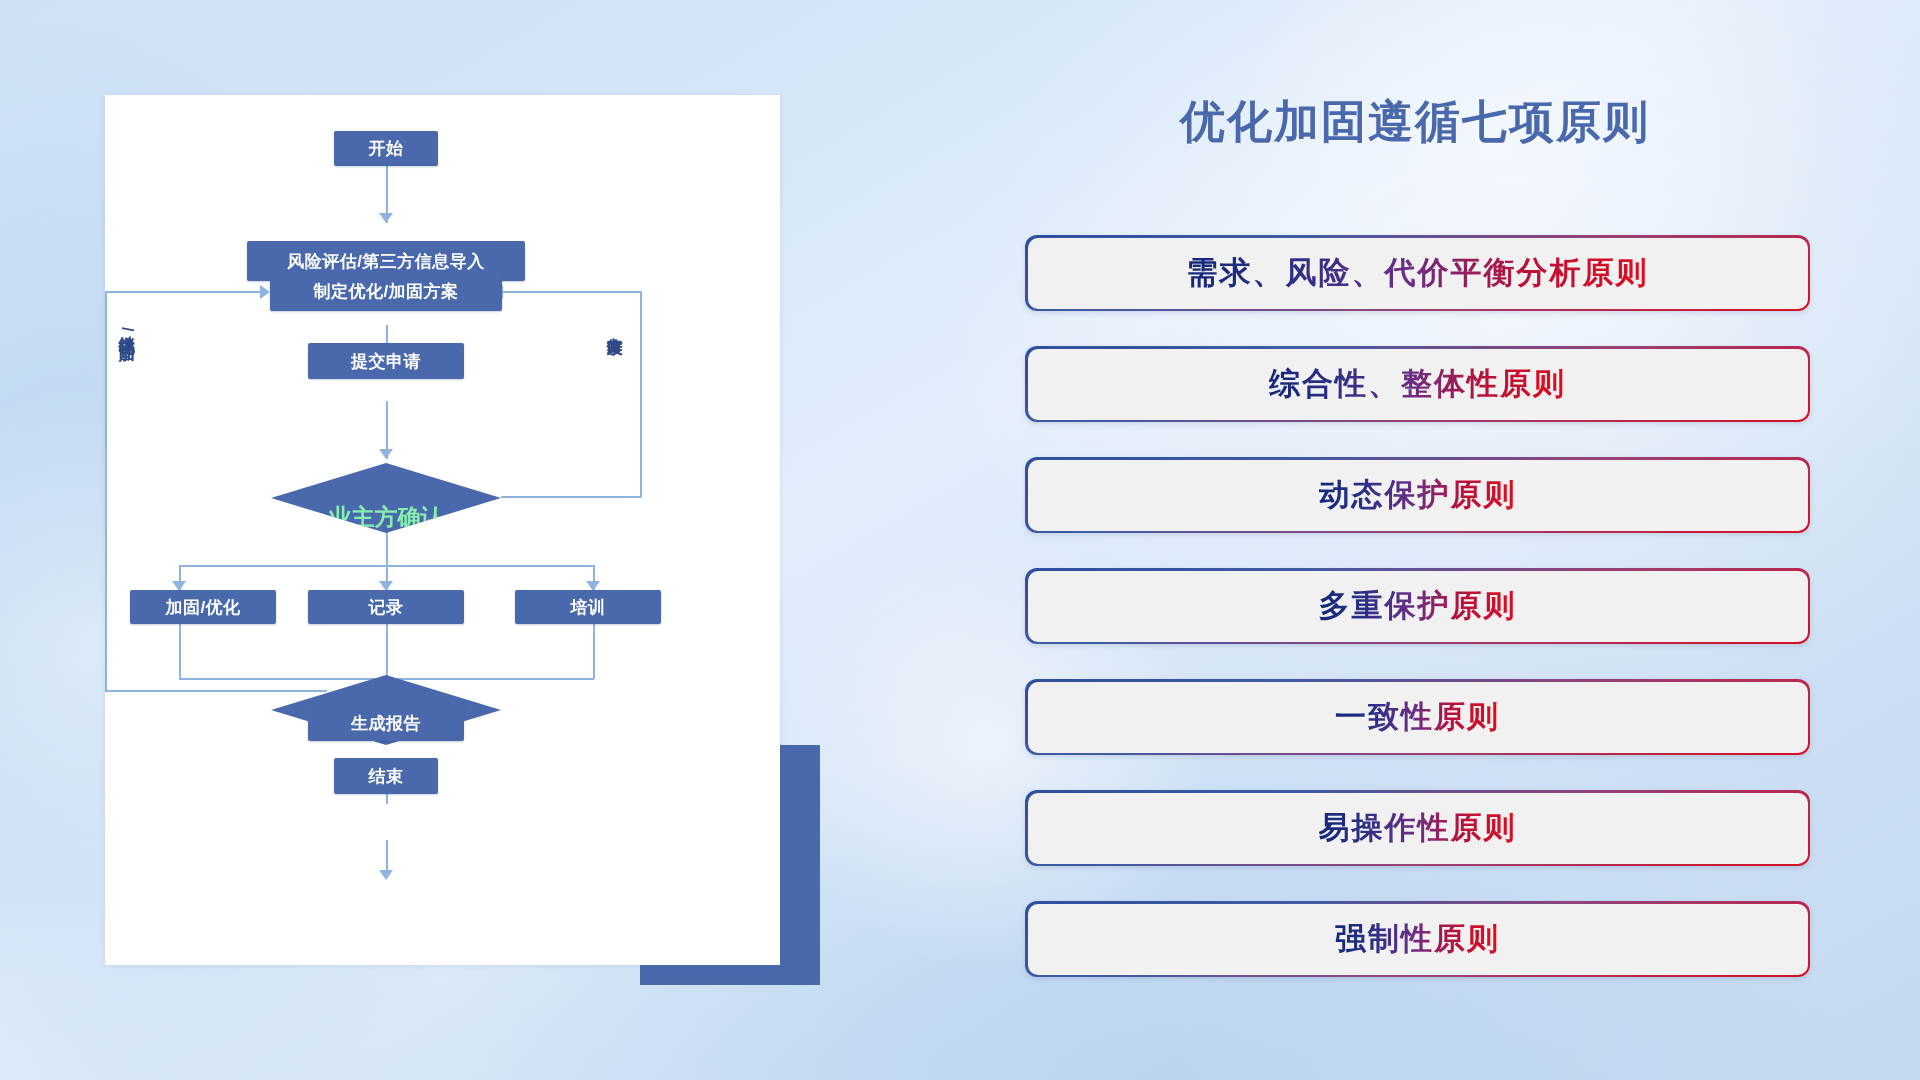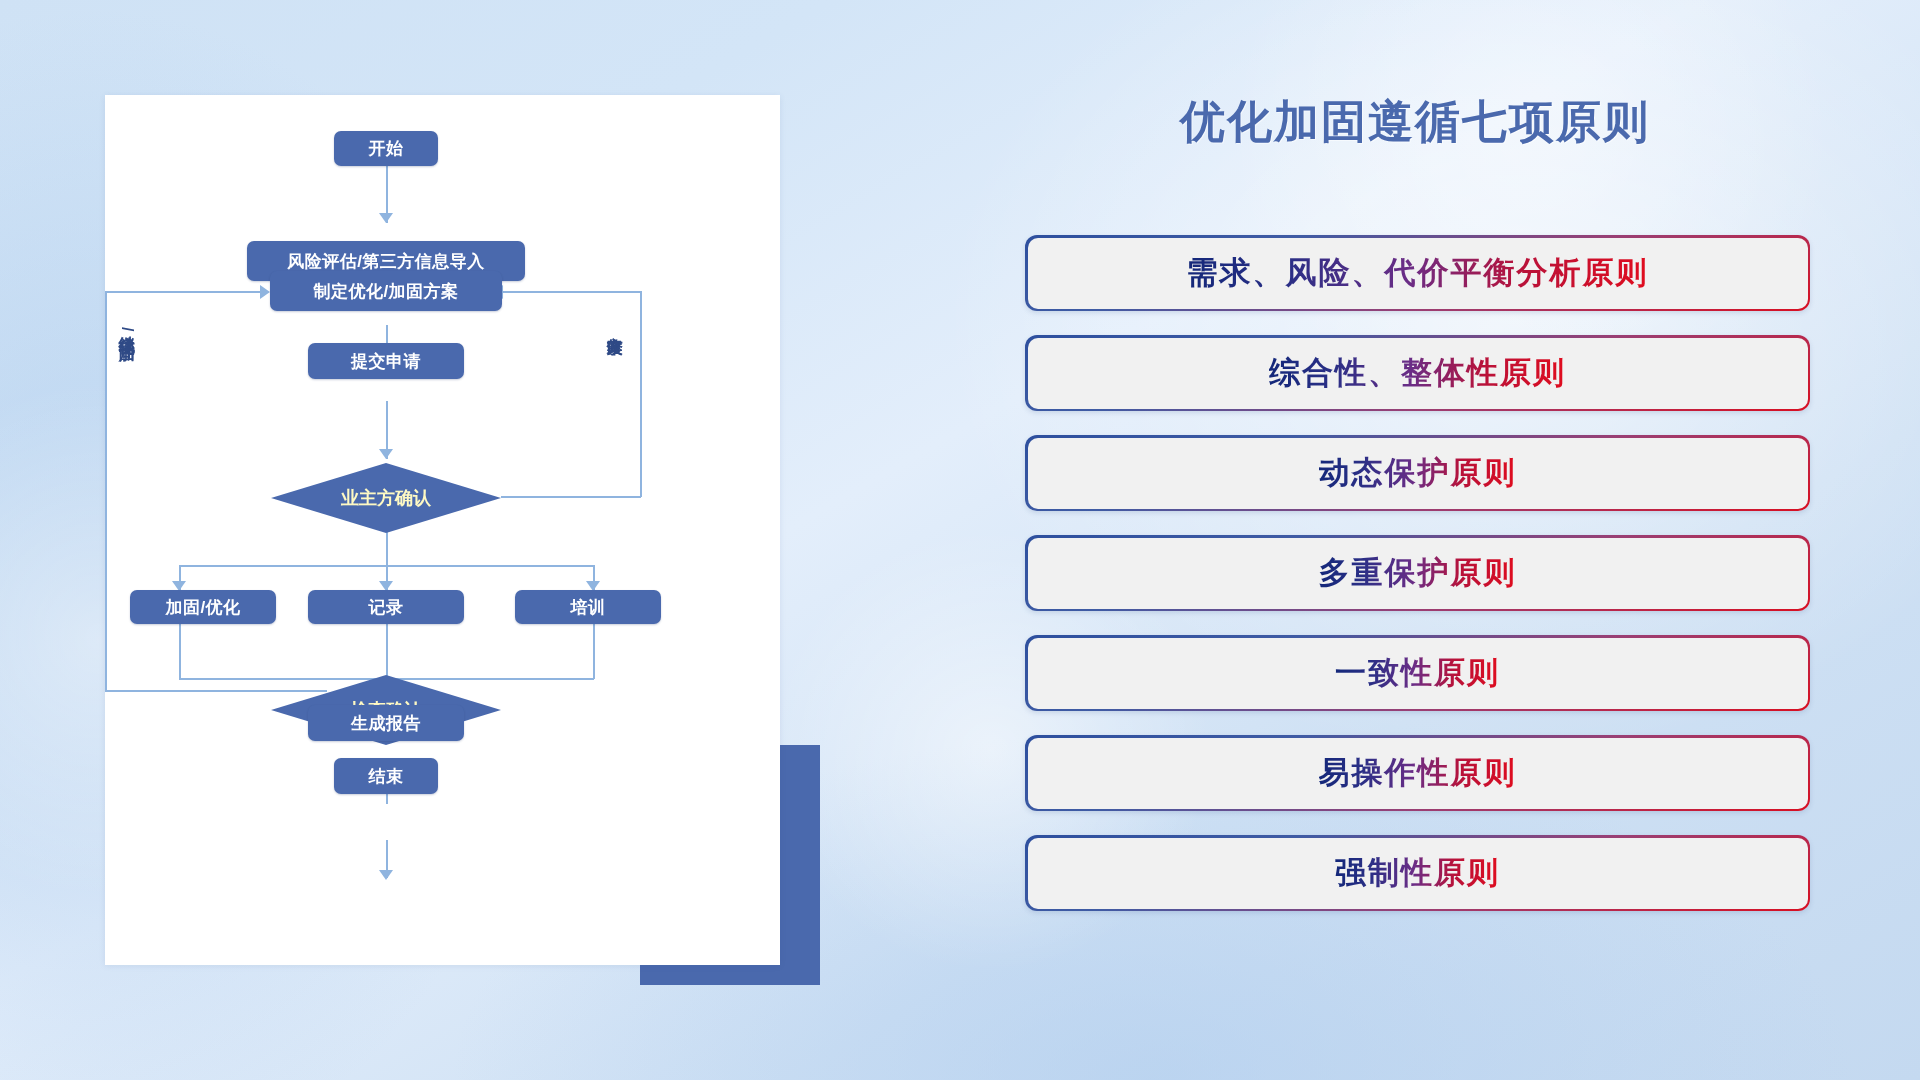"开始" .node { border-radius: 7px -> 2px }
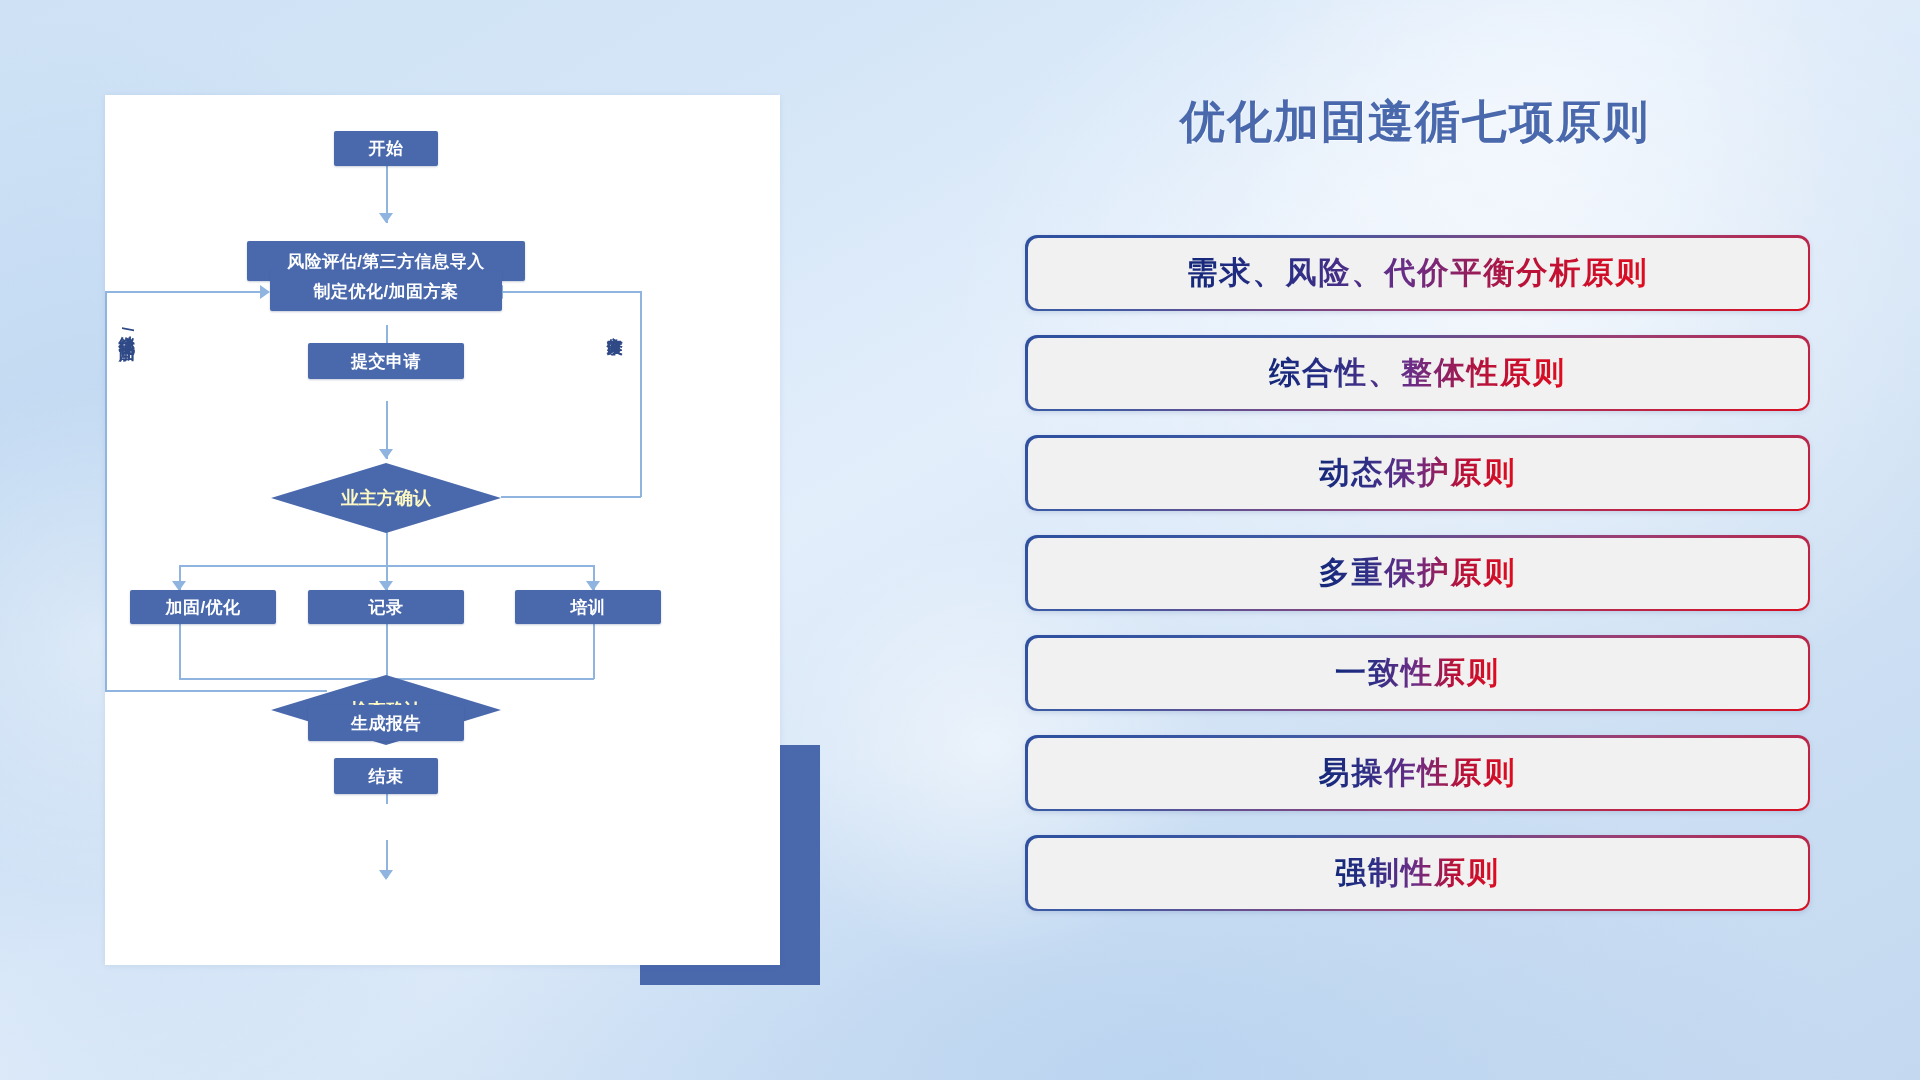"需求、风险、代价平衡分析原则" .principle { margin-bottom: 24px -> 35px }
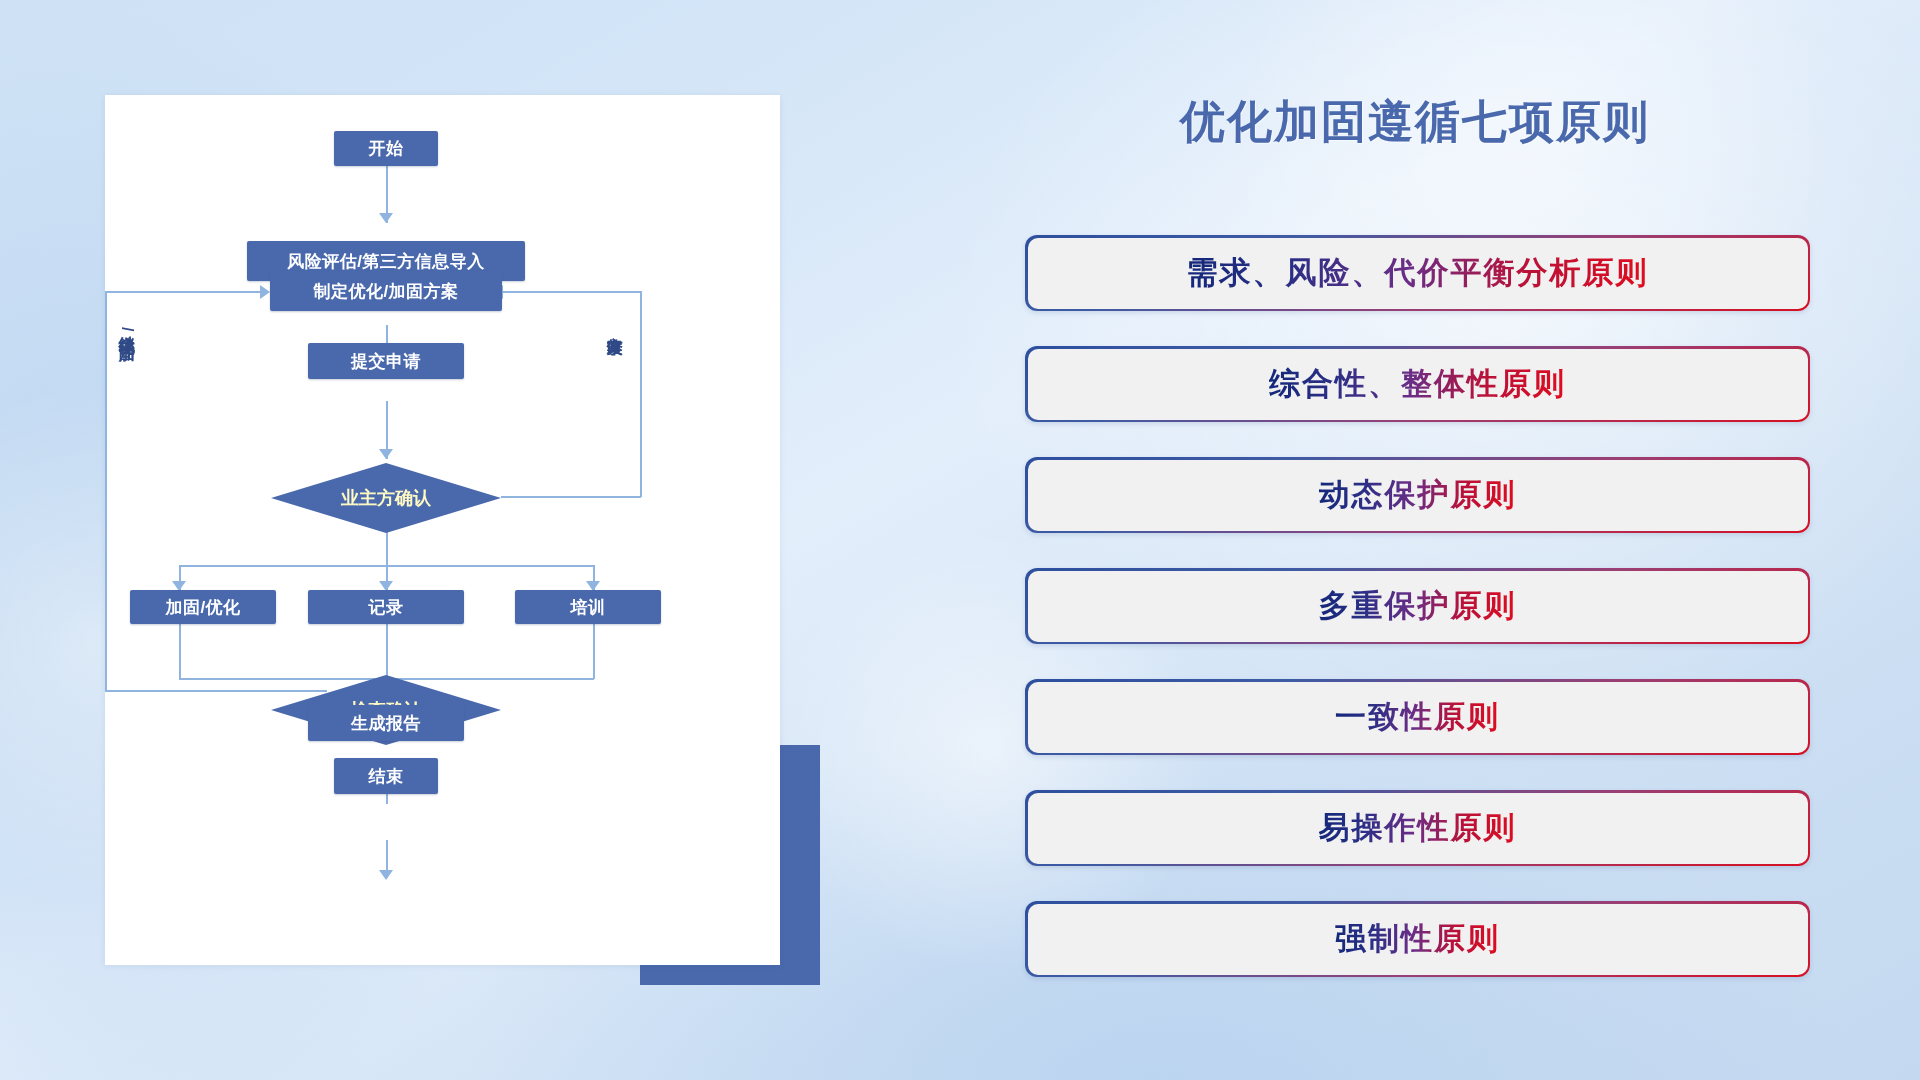"业主方确认" .diamond { align-items: center -> flex-end; color: #fef9c3 -> #86efac; font-size: 18px -> 23px }
